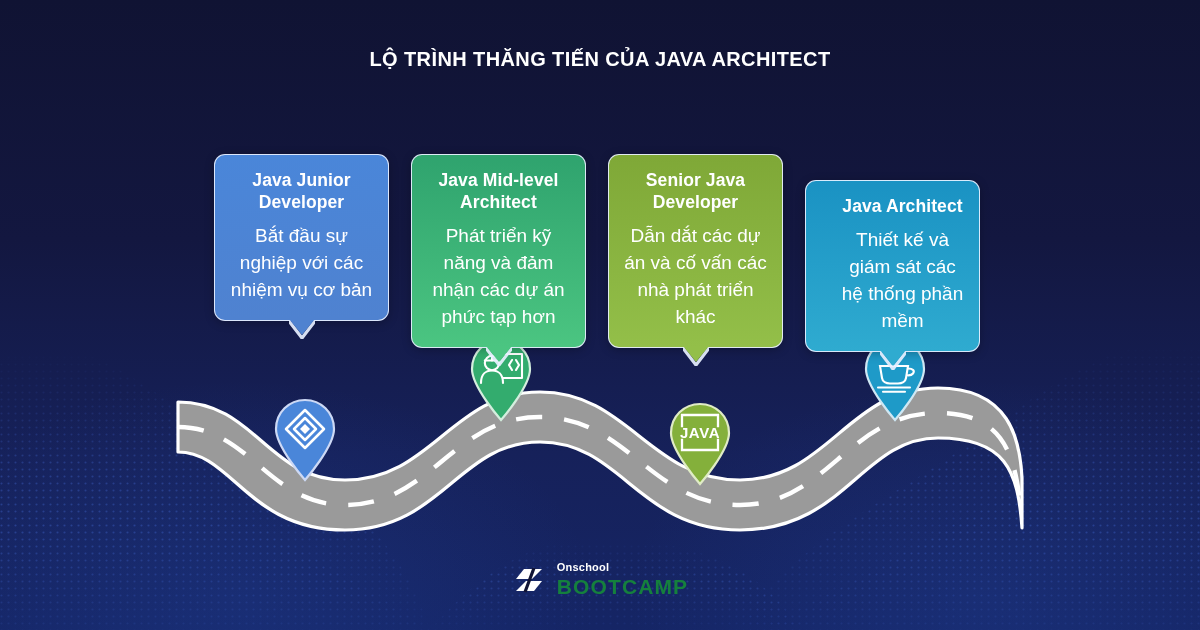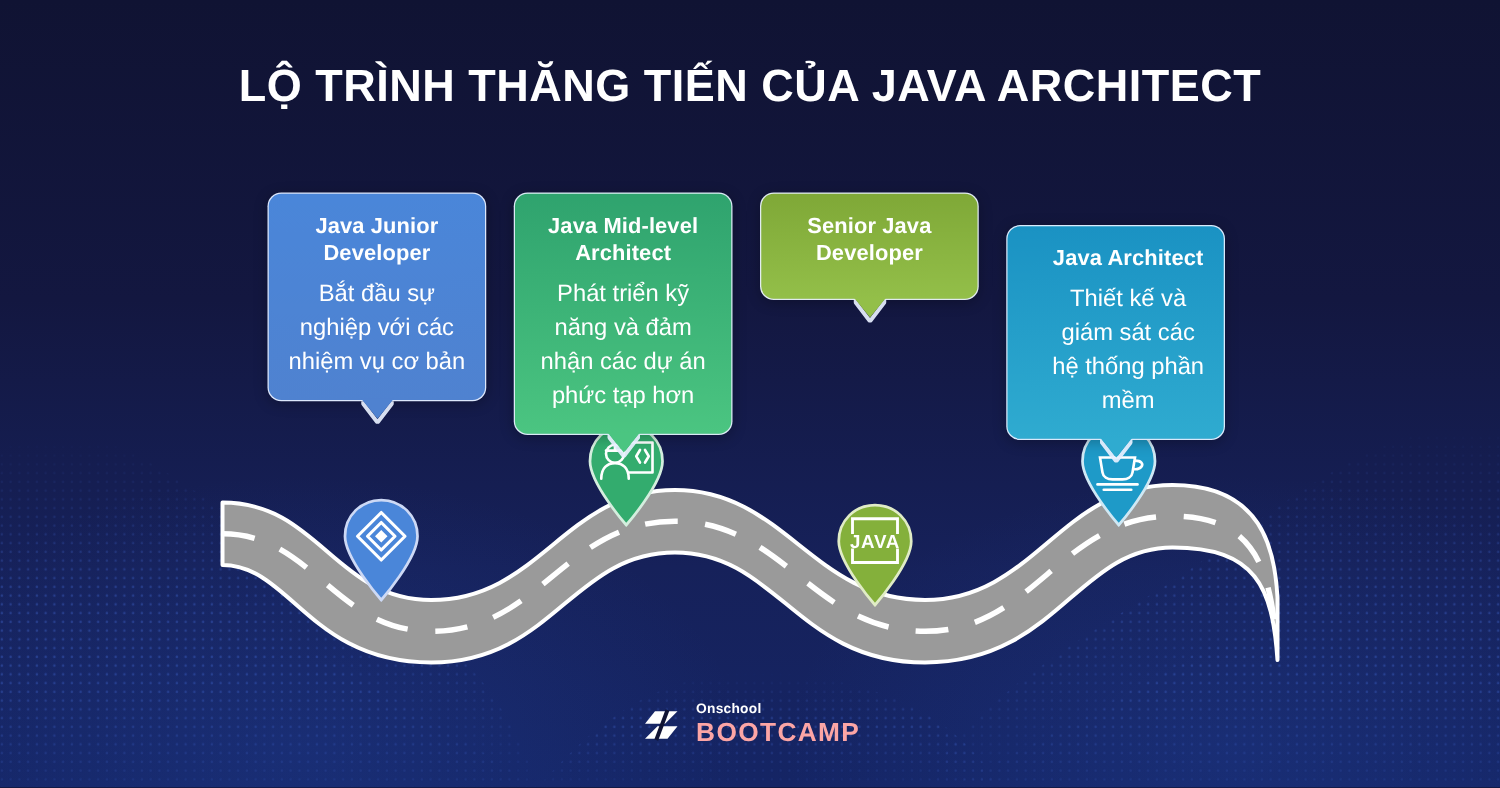"LỘ TRÌNH THĂNG TIẾN CỦA" .title { font-size: 36px -> 20px }
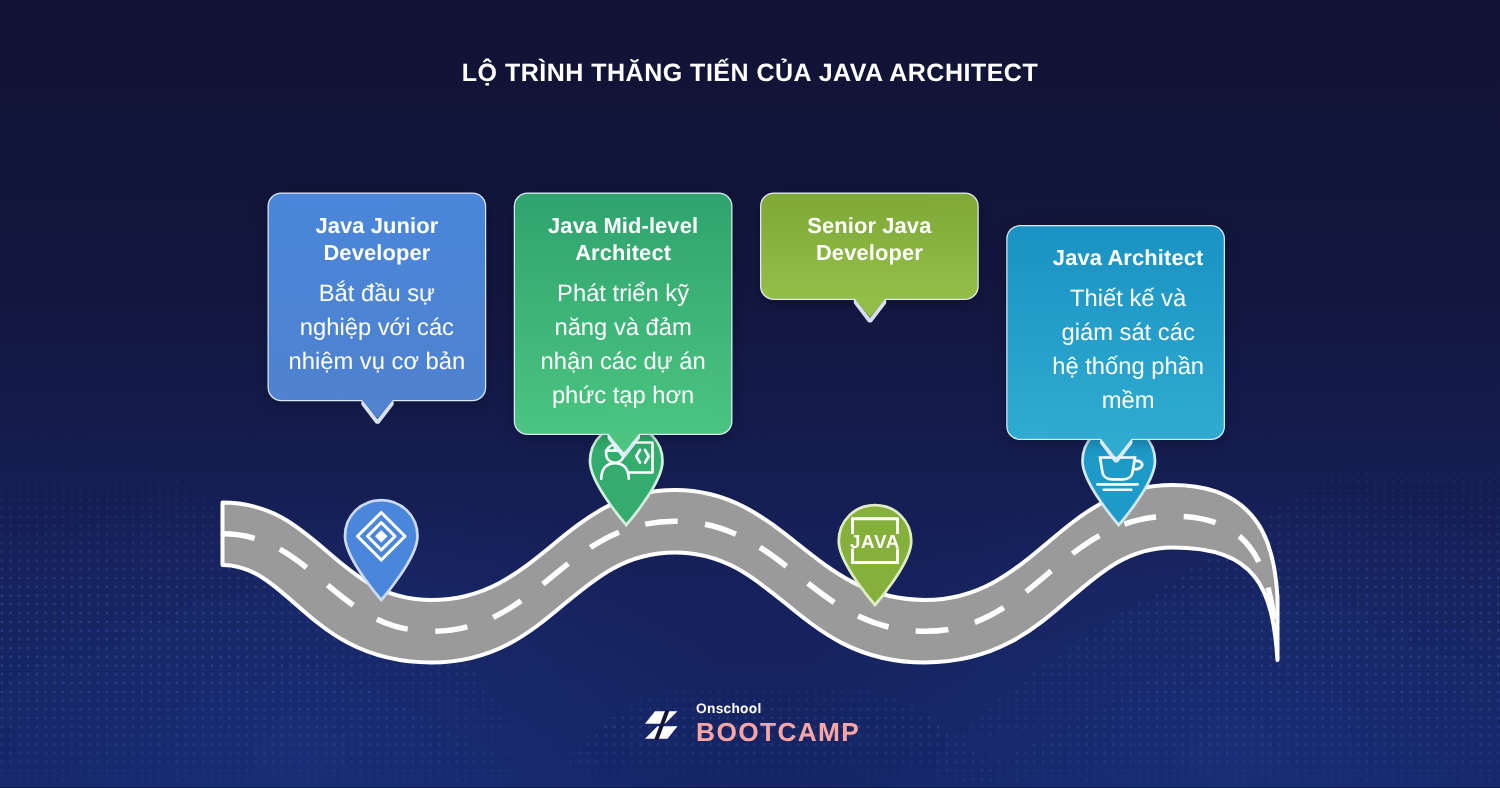"Dẫn dắt các dự án" div.c-desc { html: none -> <div>Dẫn dắt các dự án và cố vấn các nhà phát triển khác</div> }
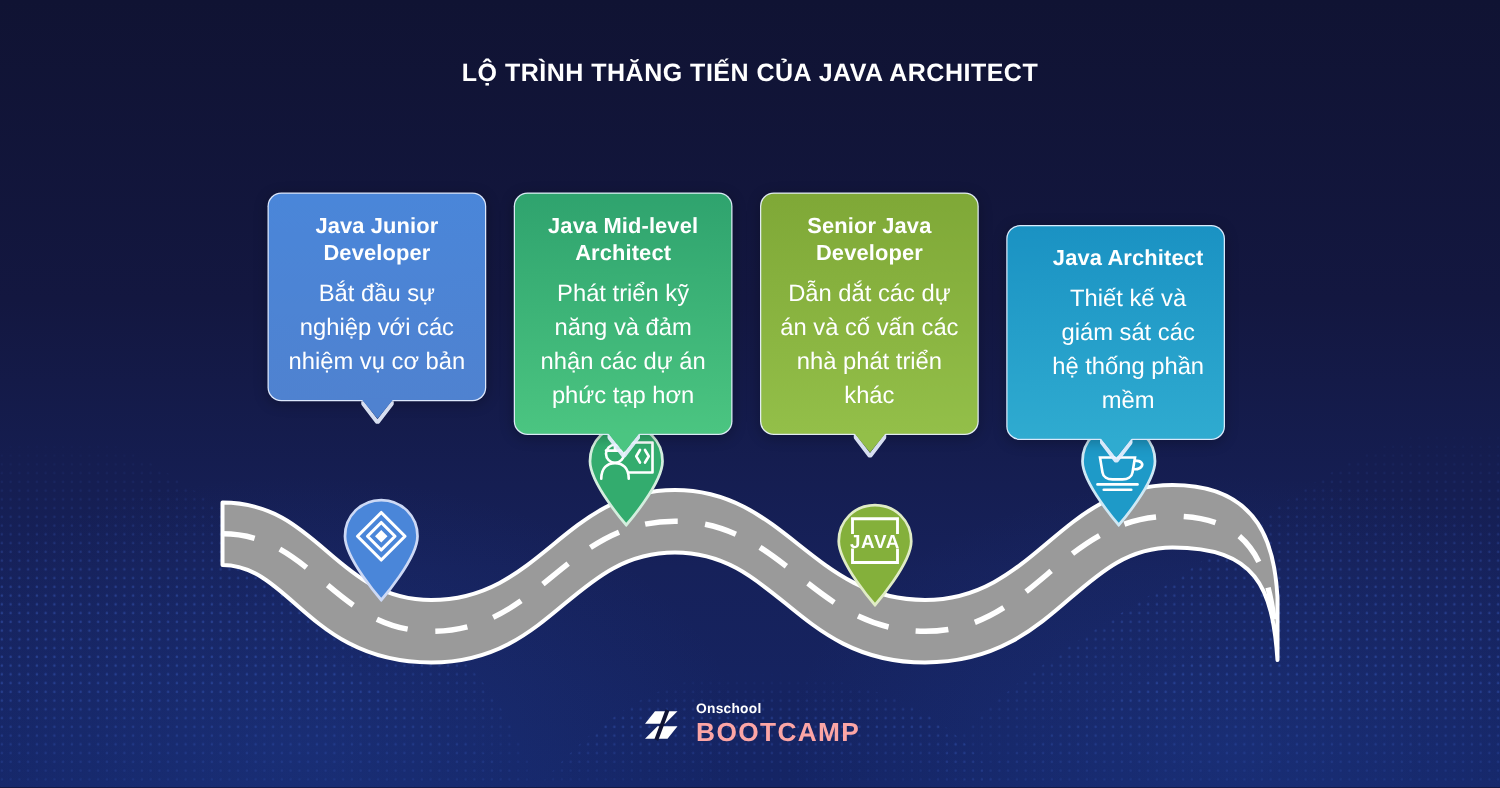"BOOTCAMP" .logo-main { color: #fca5a5 -> #15803d }
